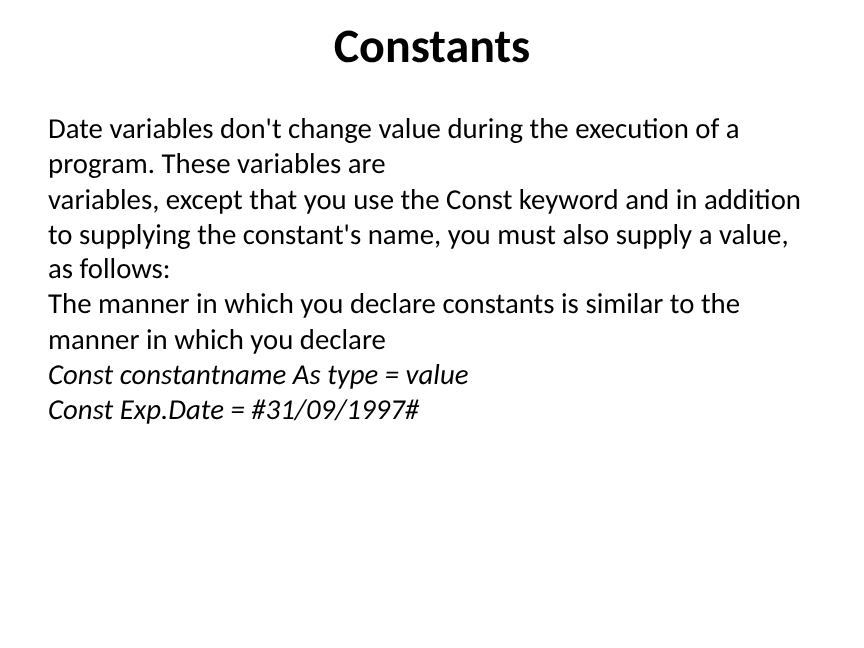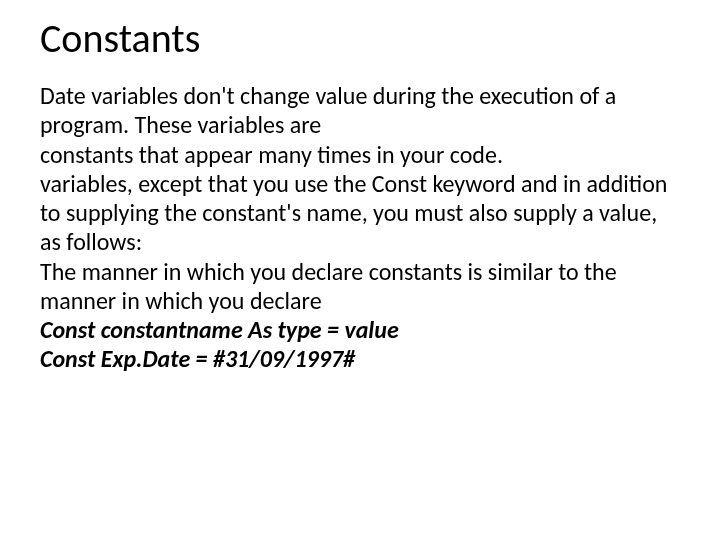"Constants" .title { font-weight: 400 -> 700; margin: 4px 0 18px 0 -> 4px 0 30px 0; text-align: none -> center }
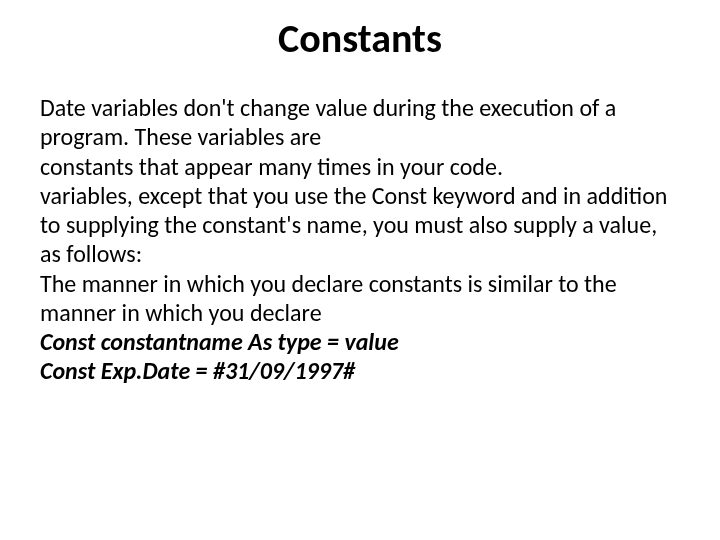"constants that appear many times" p { html: <p>constants that appear many times in your code.</p> -> none }
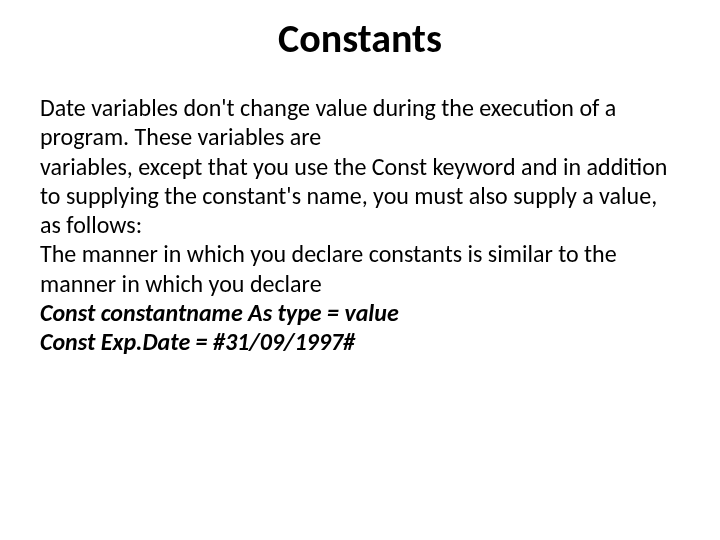"Const constantname As type =" .bi { font-weight: bold -> normal }
